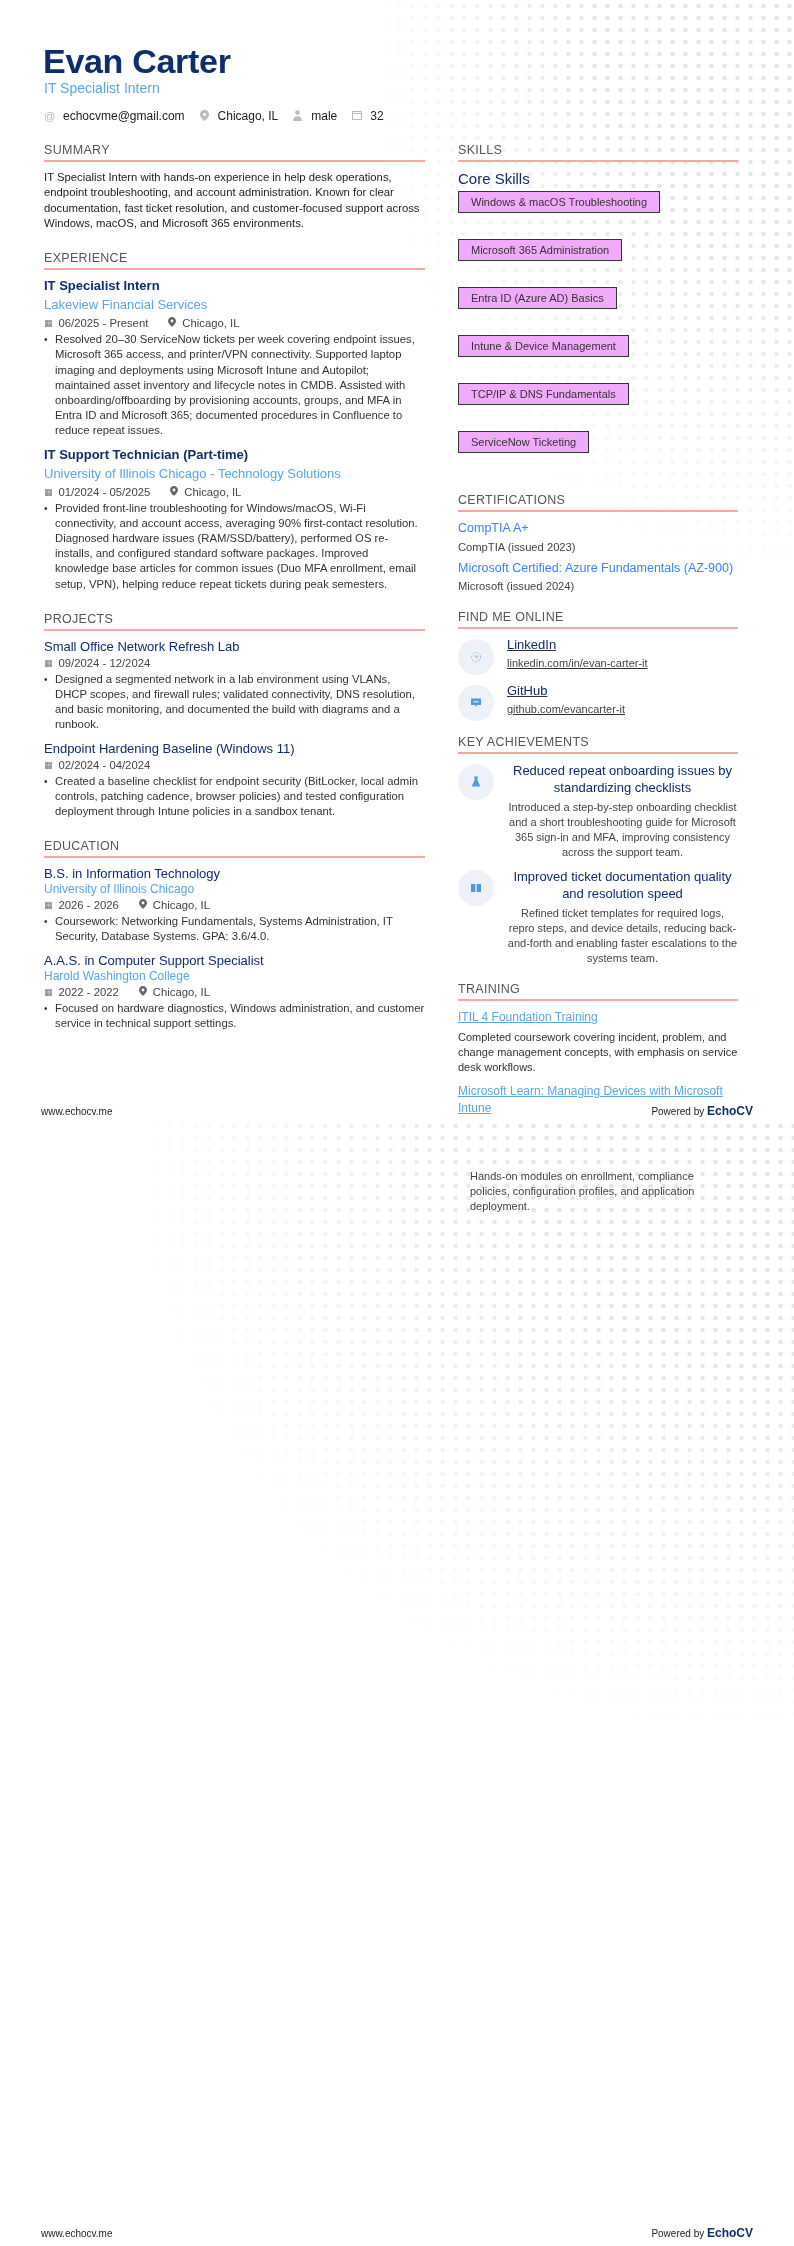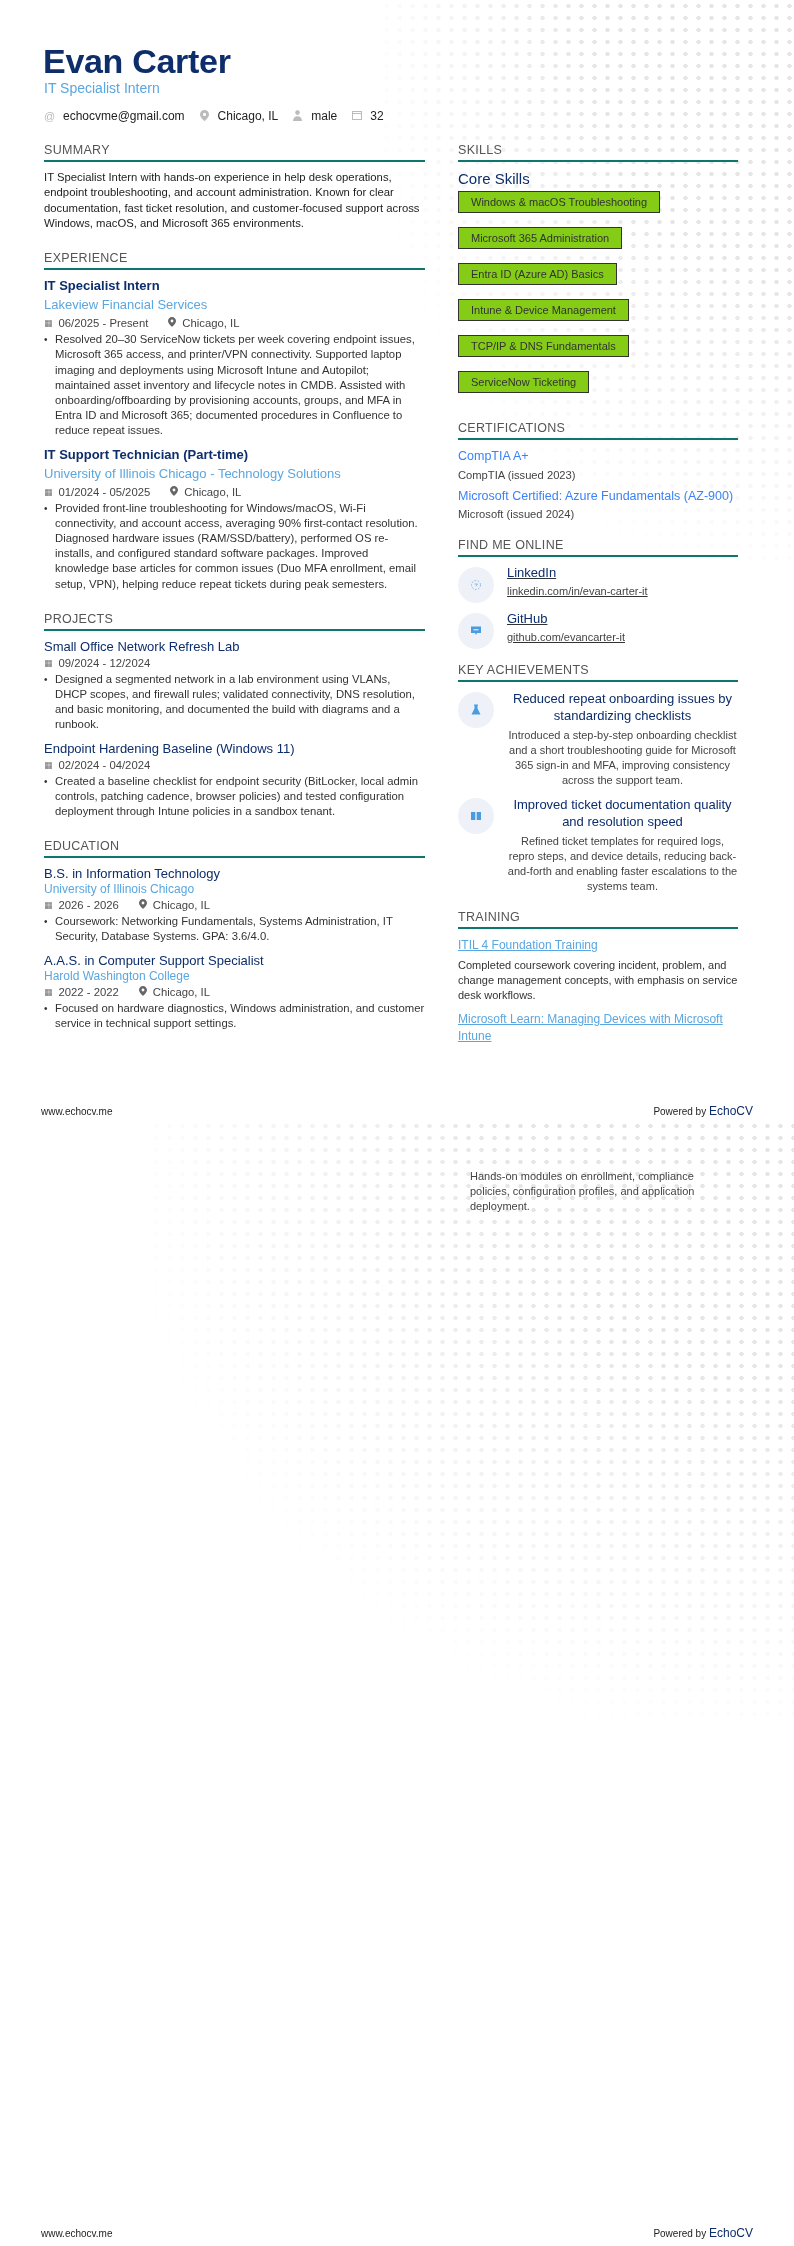"SUMMARY" .sec-h { border-bottom: 2px solid #0f766e -> 2px solid #fca5a5 }
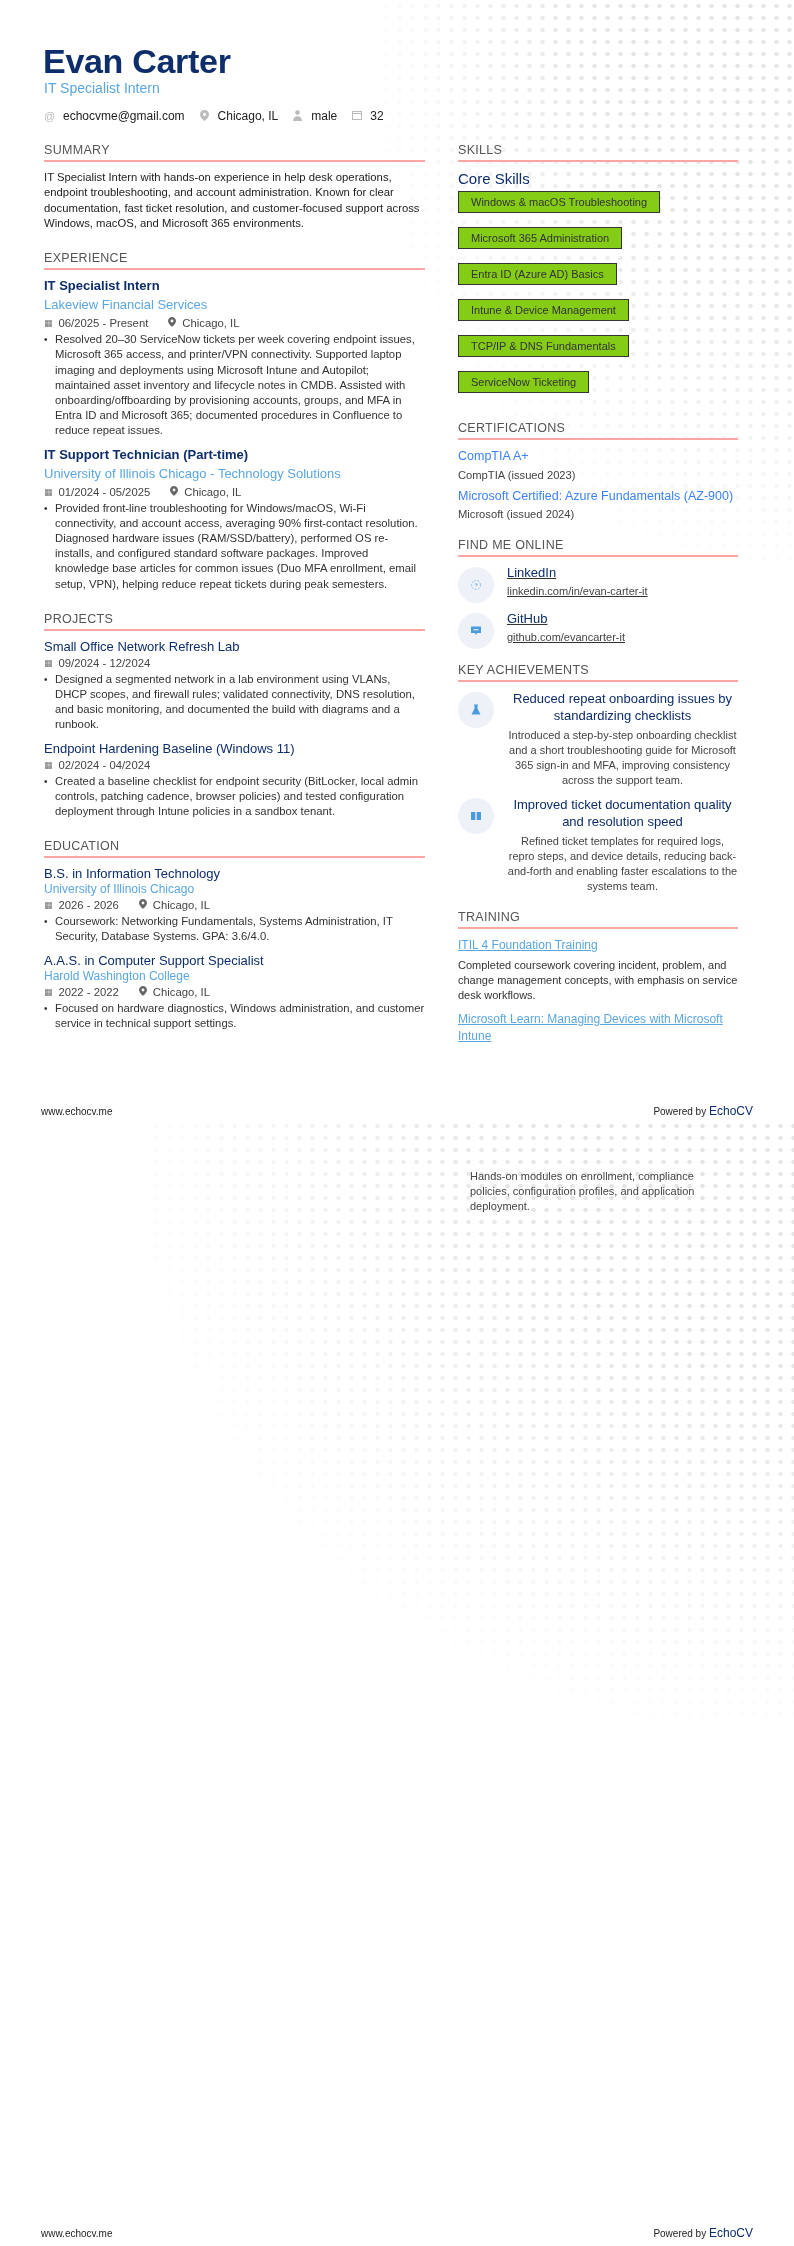"Windows & macOS Troubleshooting" .skill { background: #84cc16 -> #f0abfc; margin-bottom: 14px -> 26px }
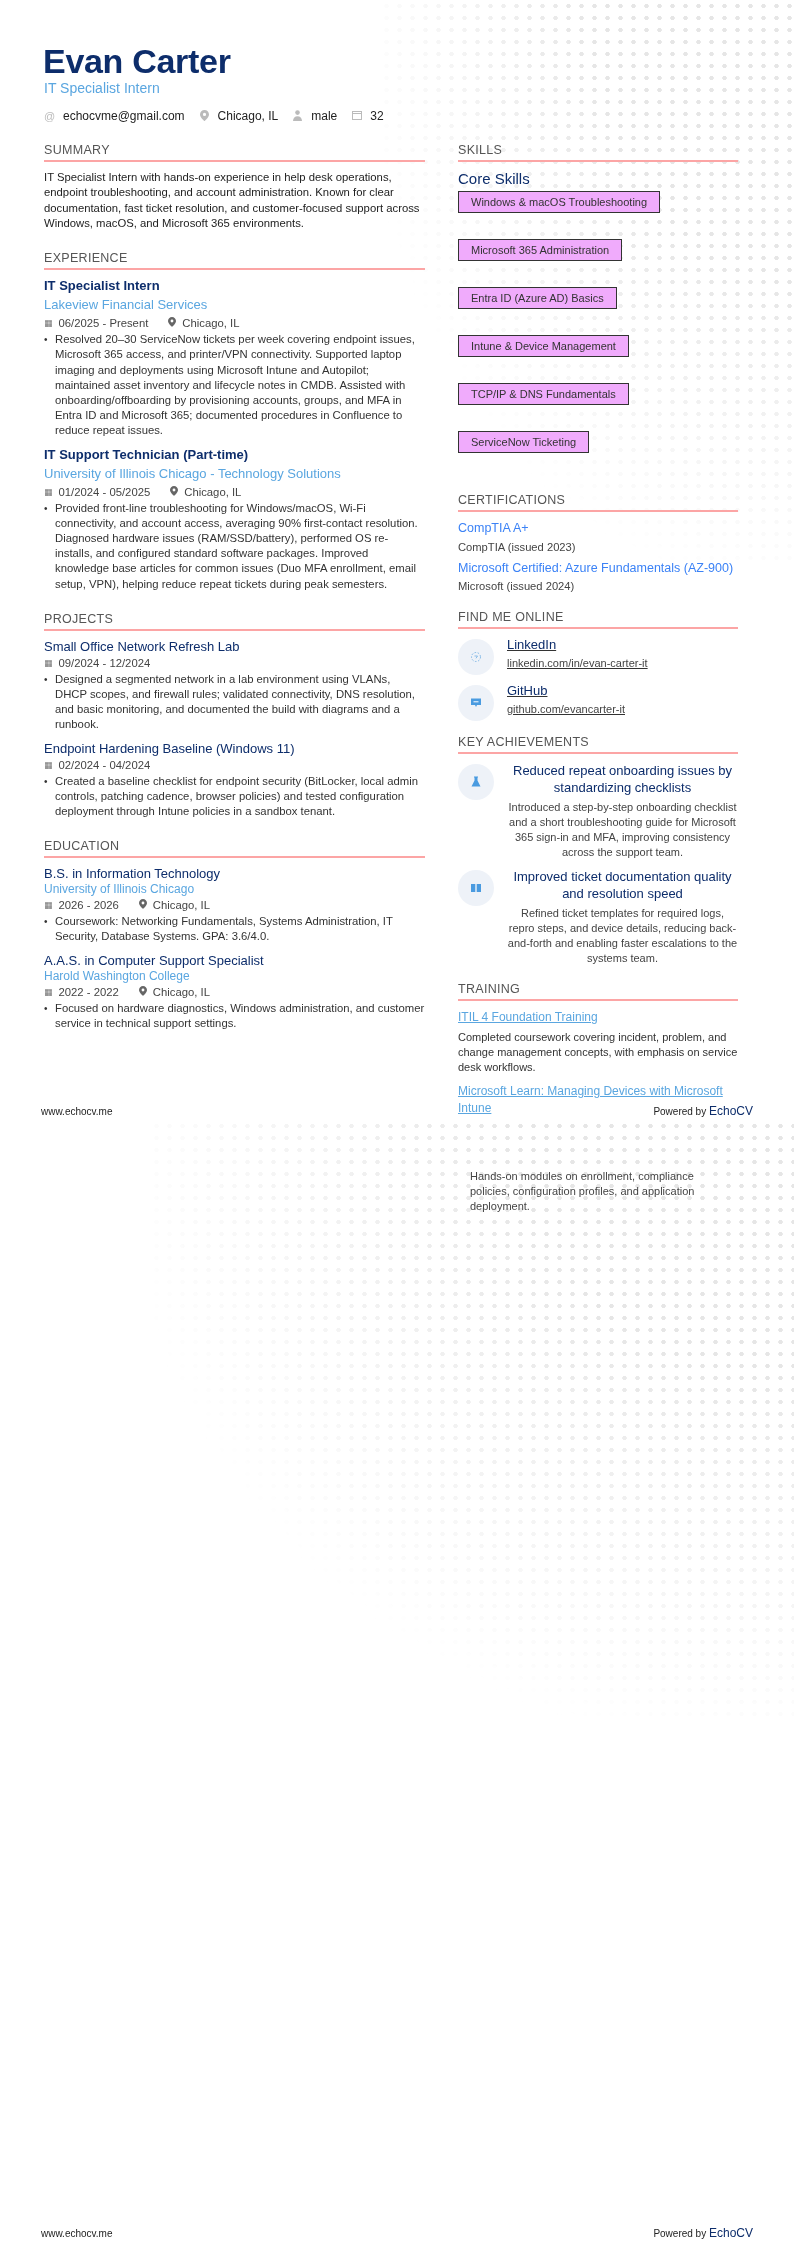"EchoCV" .footer .brand { font-weight: none -> bold }
